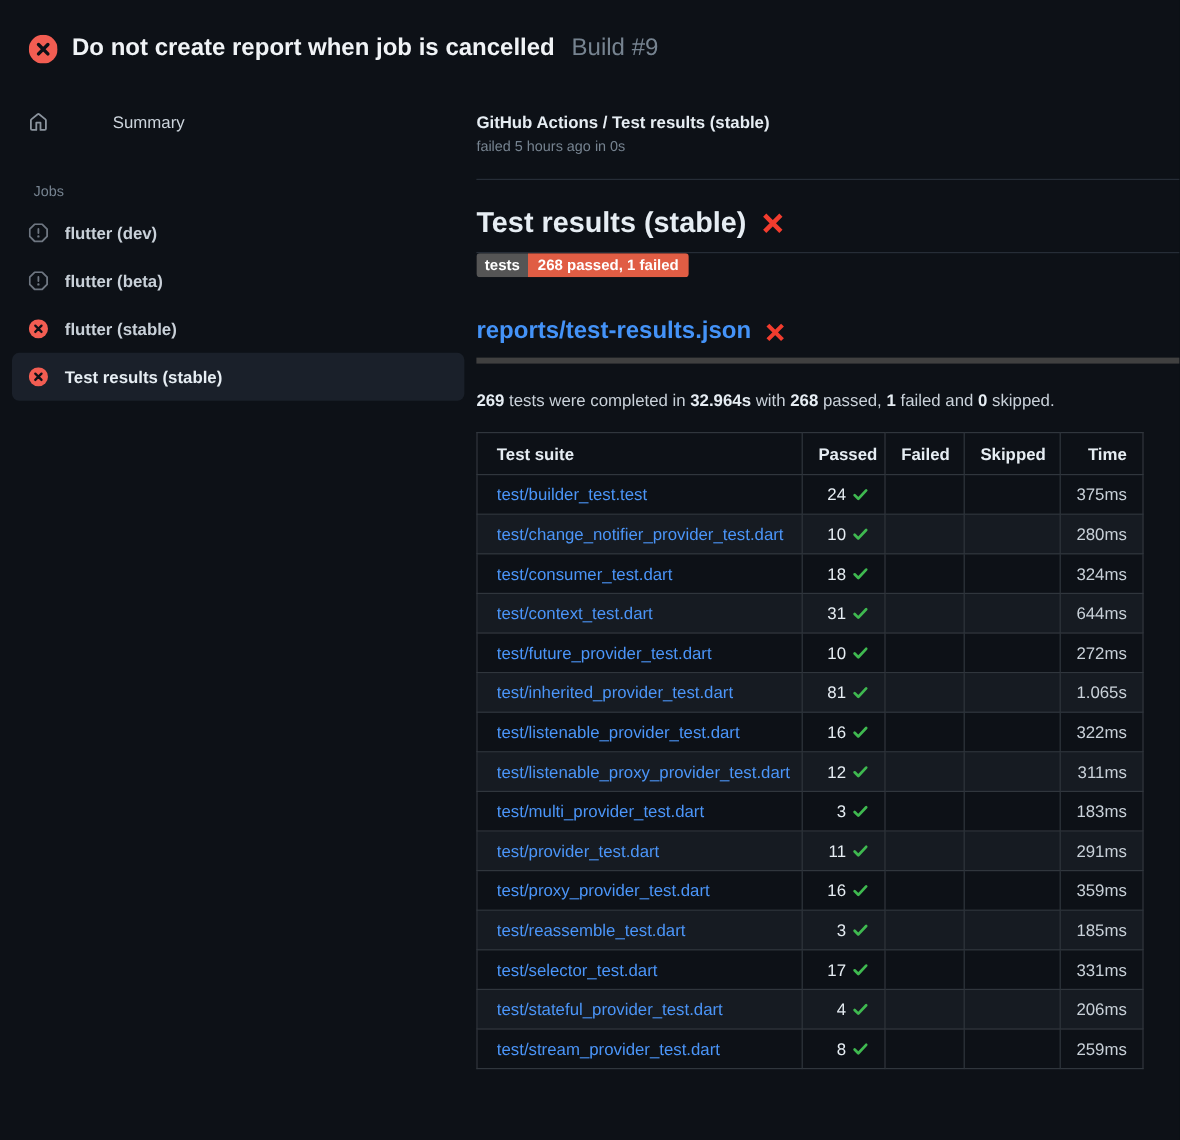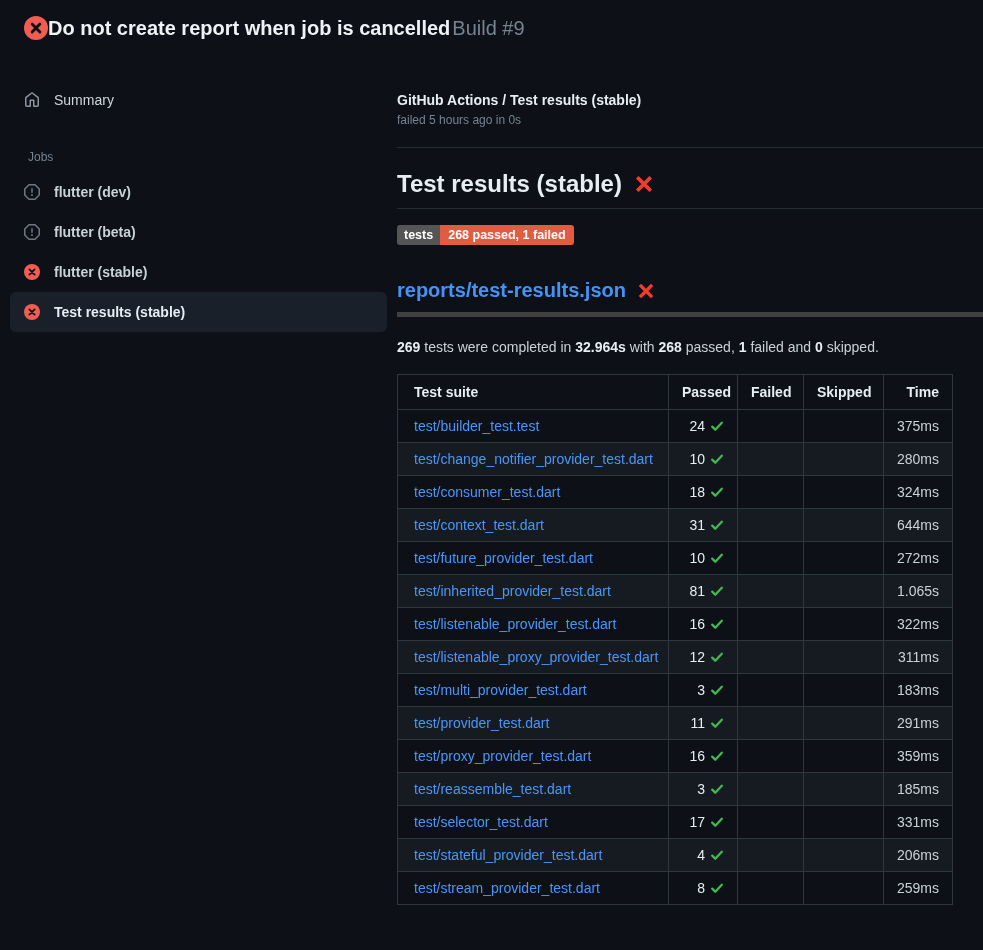"Do not create report when" .page-header { align-items: center -> flex-start; gap: none -> 12px; padding: 16px 24px -> 29px 24px }
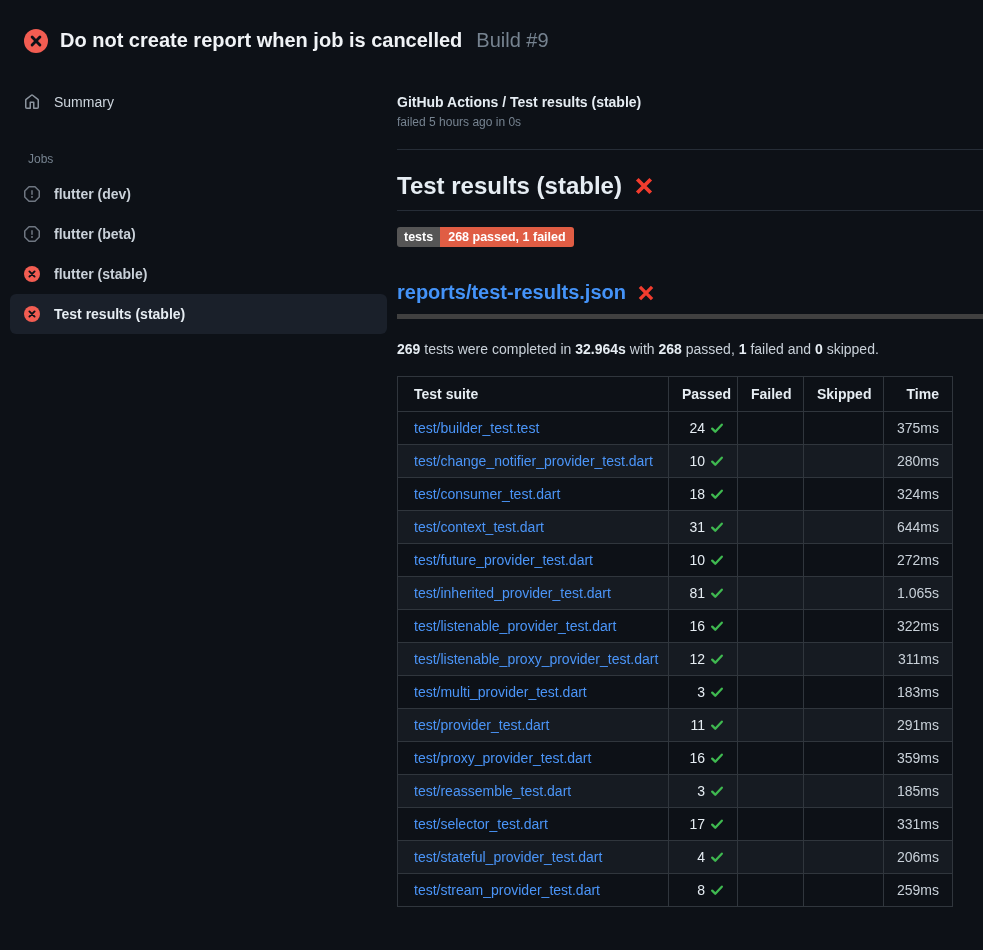"Summary" .summary-item .lbl { margin-left: none -> 40px }
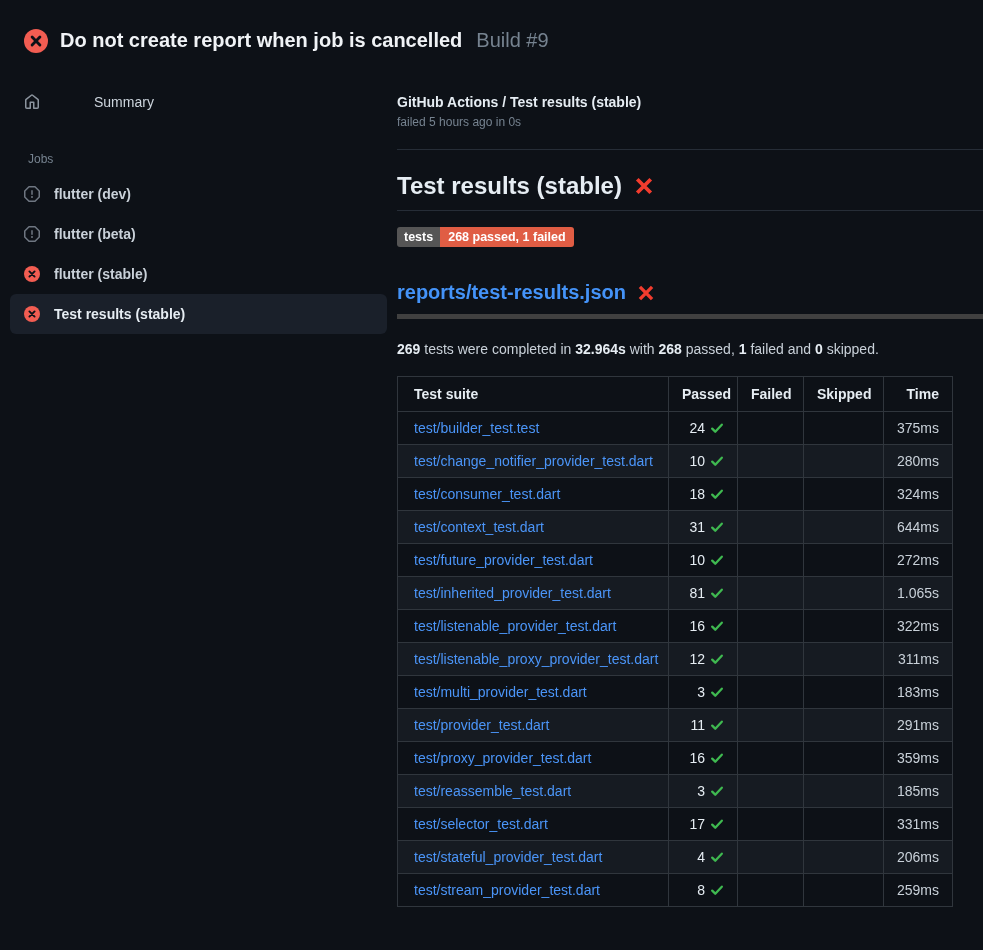"tests" .badge { margin-top: 16px -> 0 }
